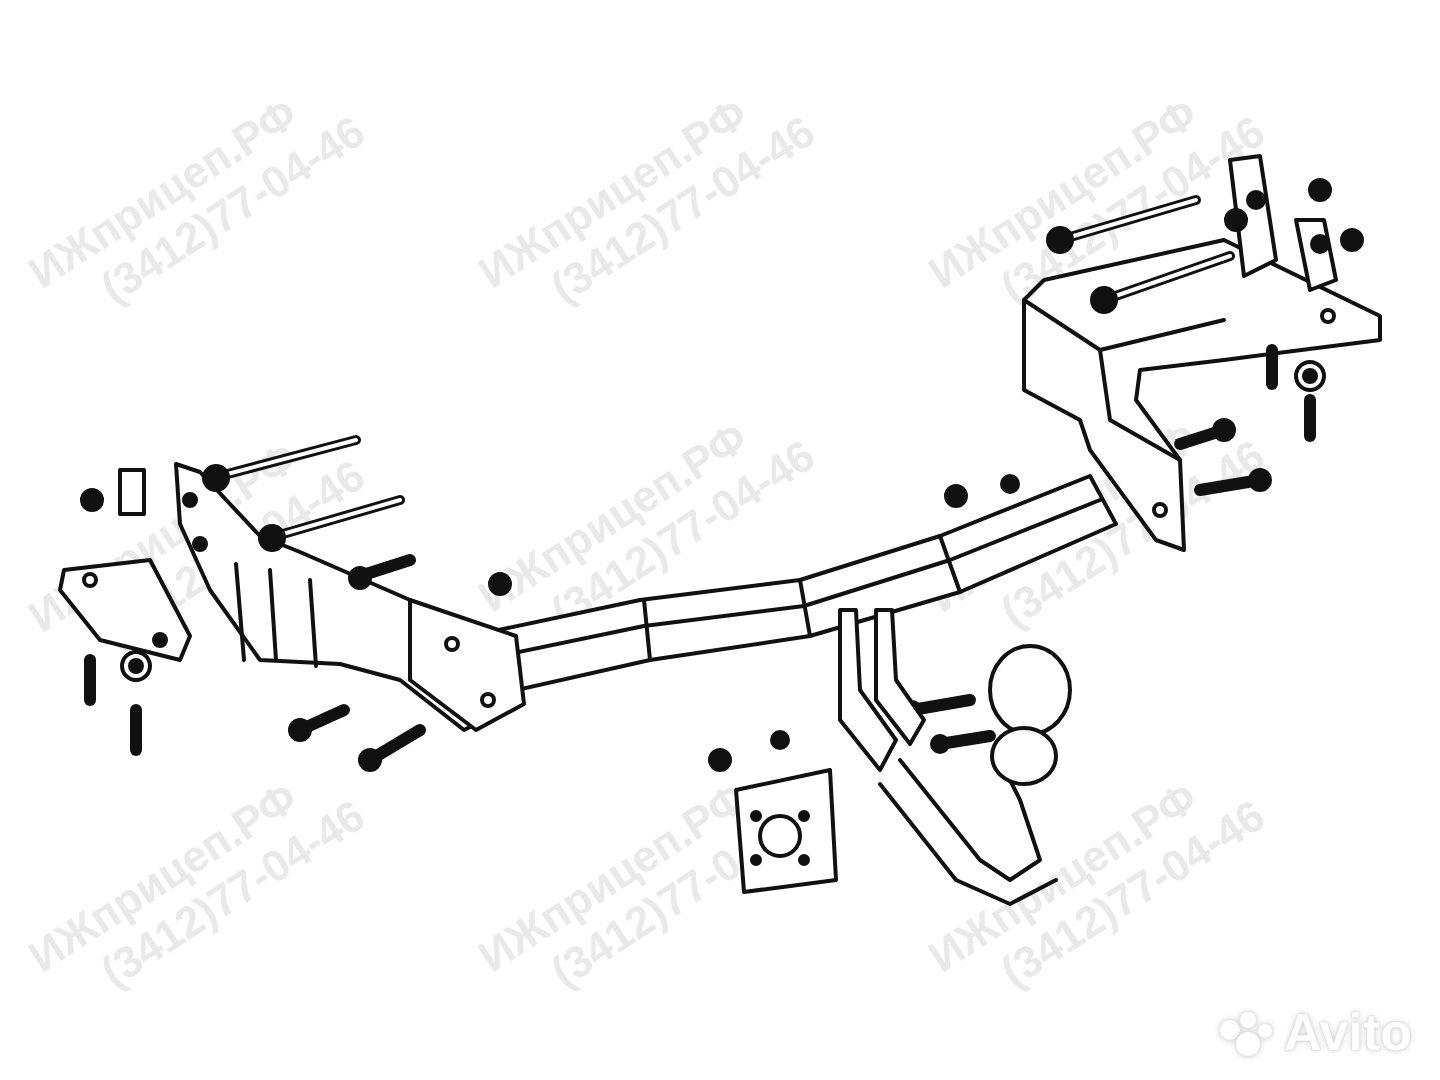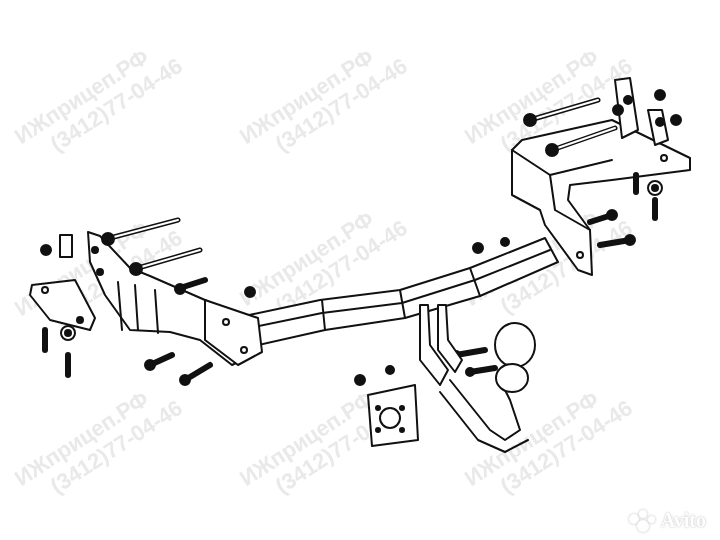"Avito" .logo { font-family: Liberation Serif, serif -> Liberation Sans, sans-serif; font-size: 20px -> 26px }
